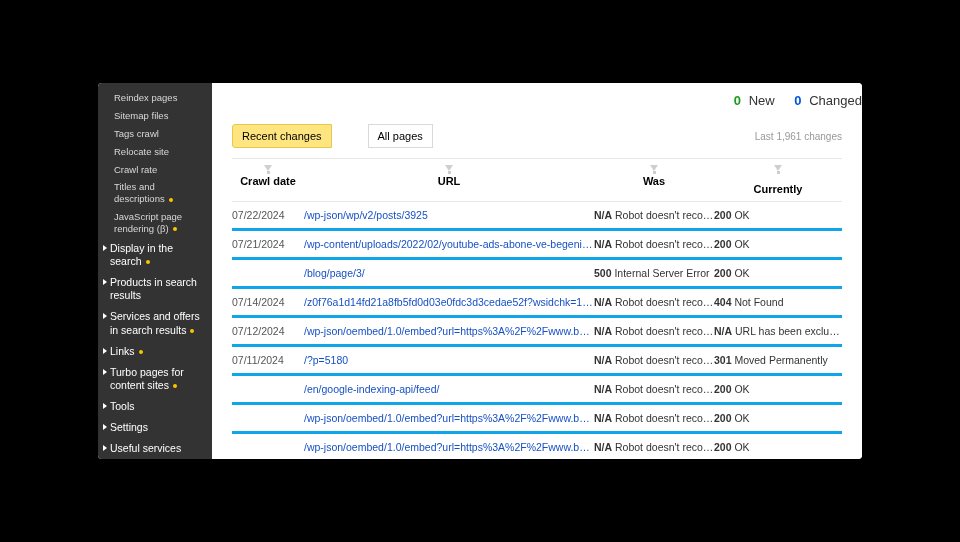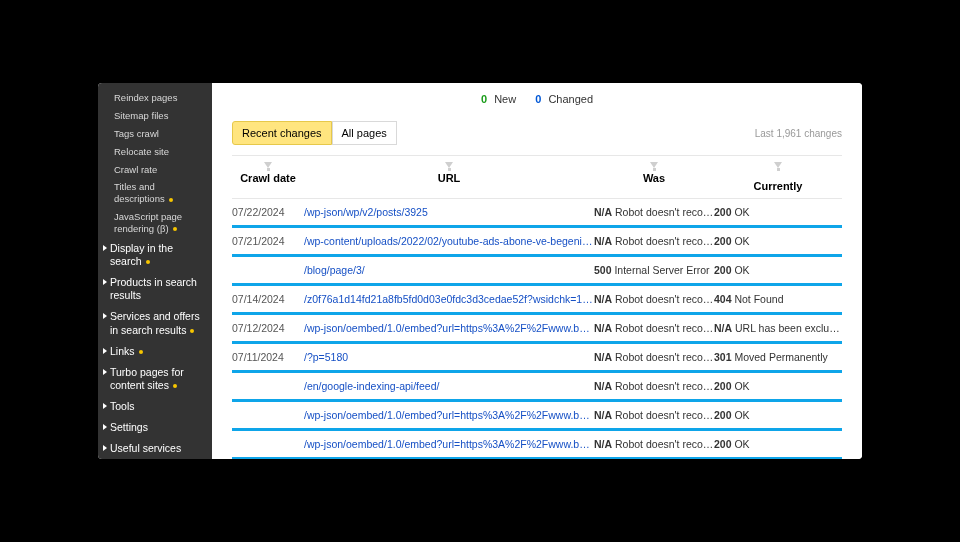"0 New 0 Changed" .legend { font-size: 11px -> 13px; text-align: center -> right }
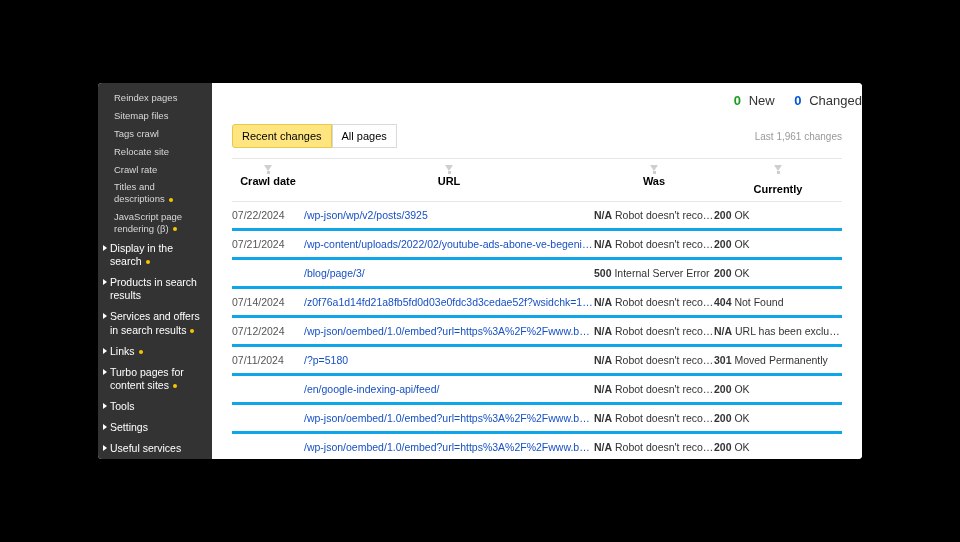"Recent changes" .tabs-row { gap: none -> 36px }
